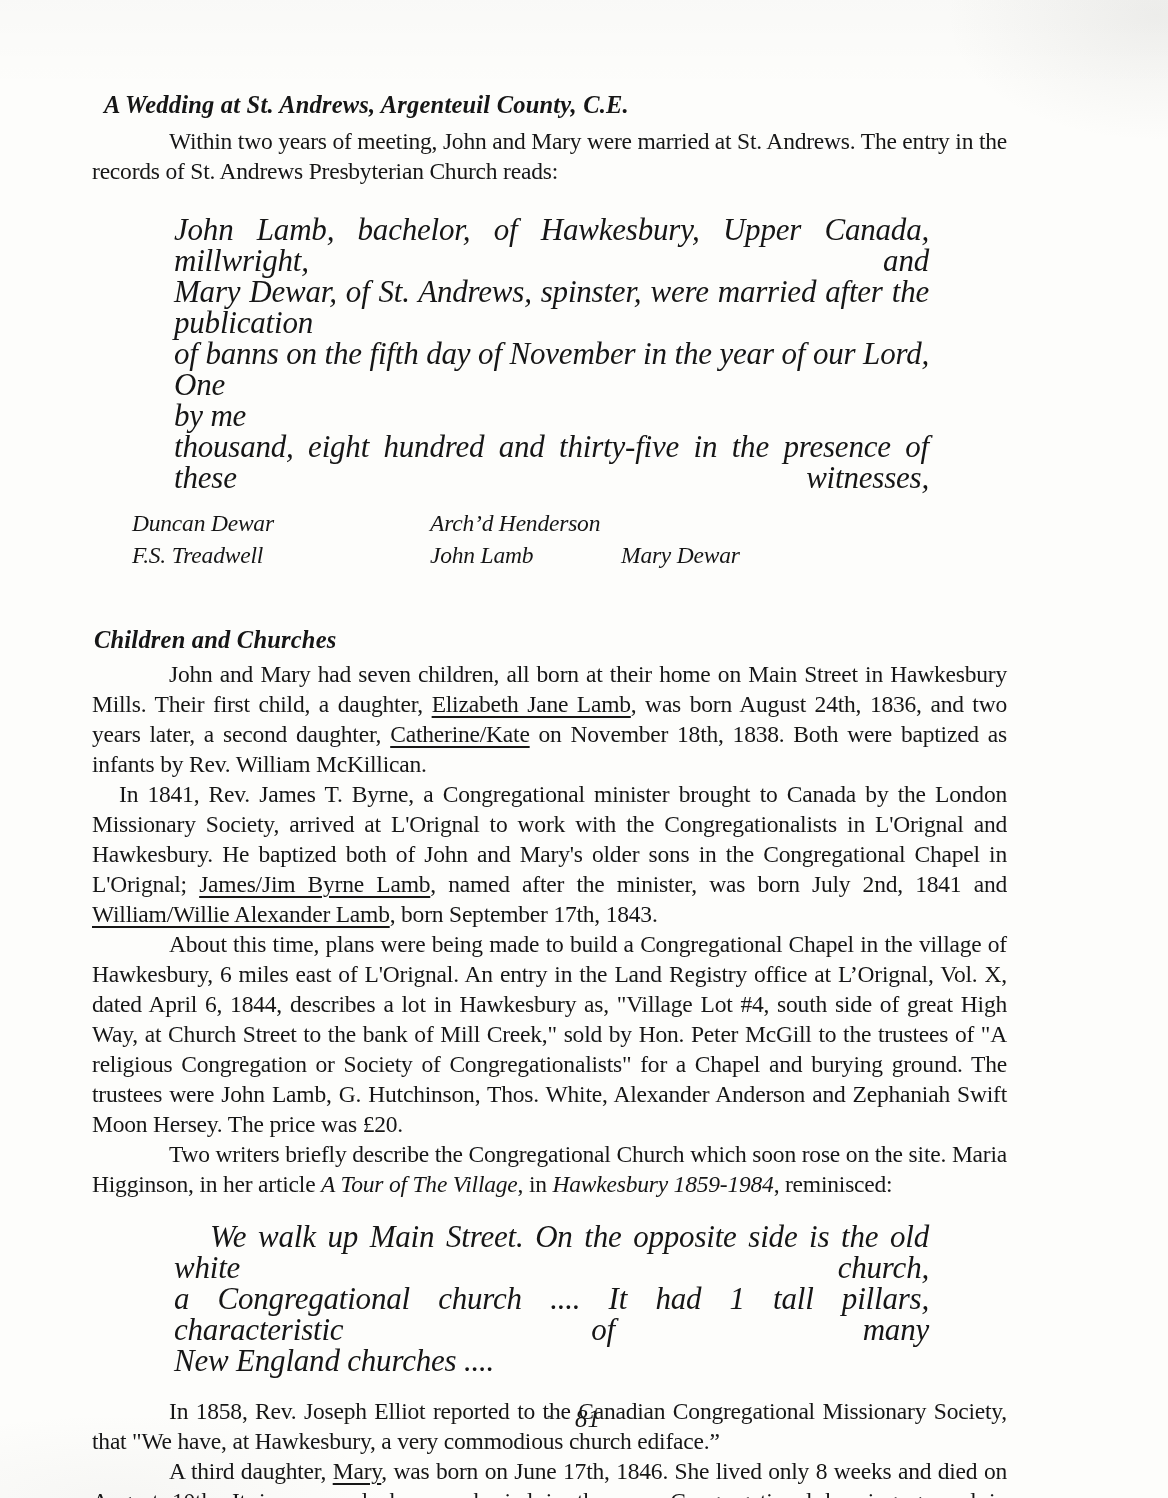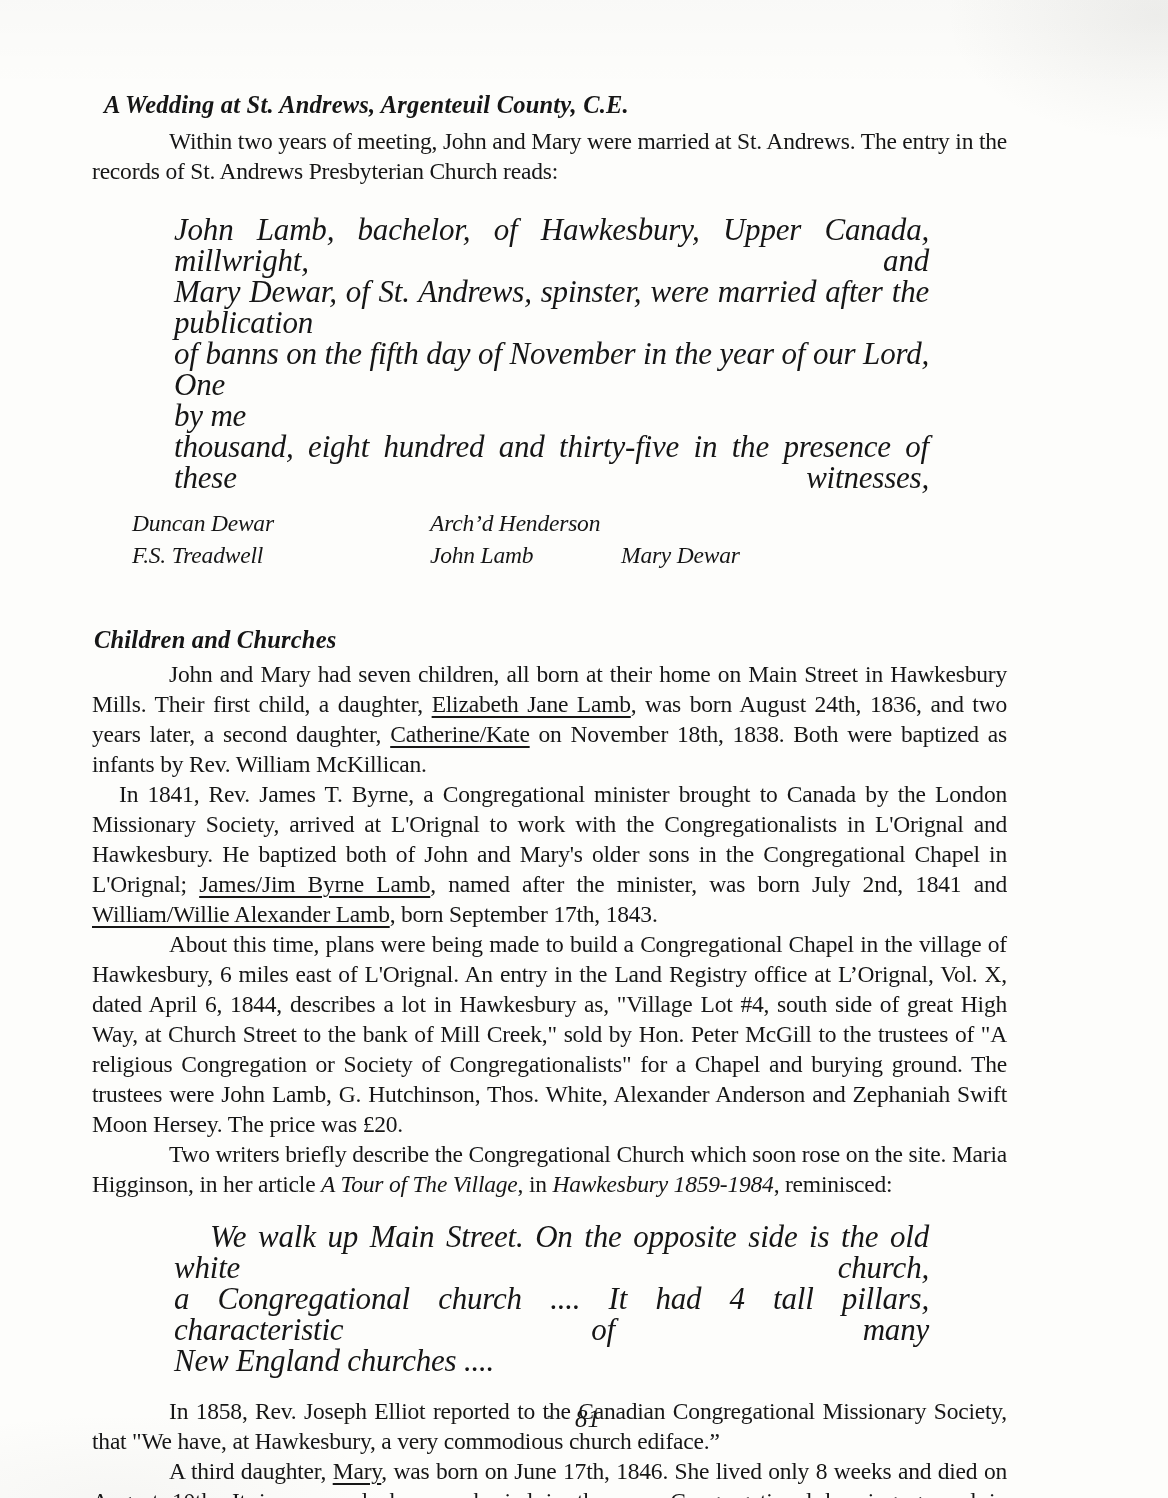"a Congregational church .... It" div.qline { text: 4 -> 1 }
